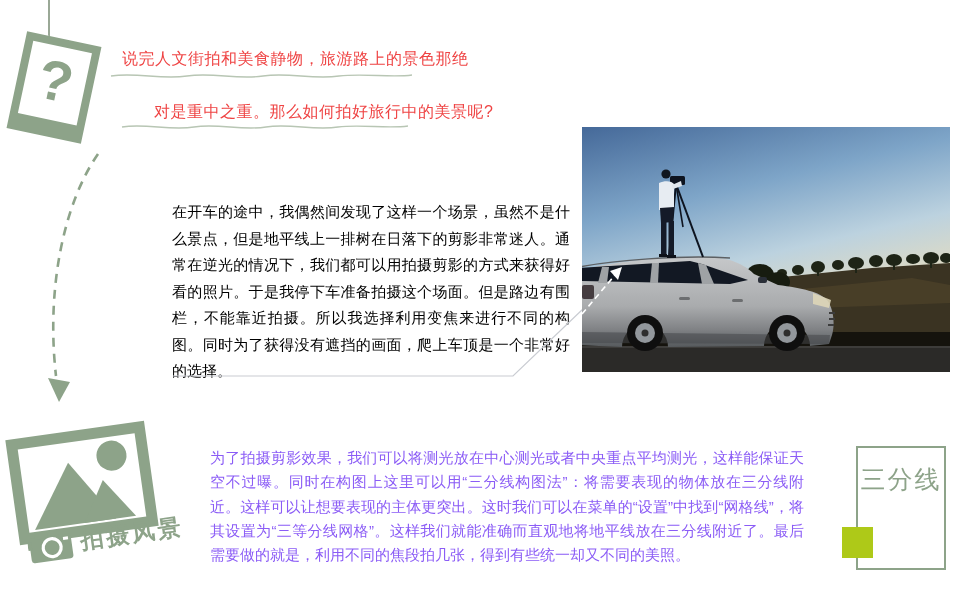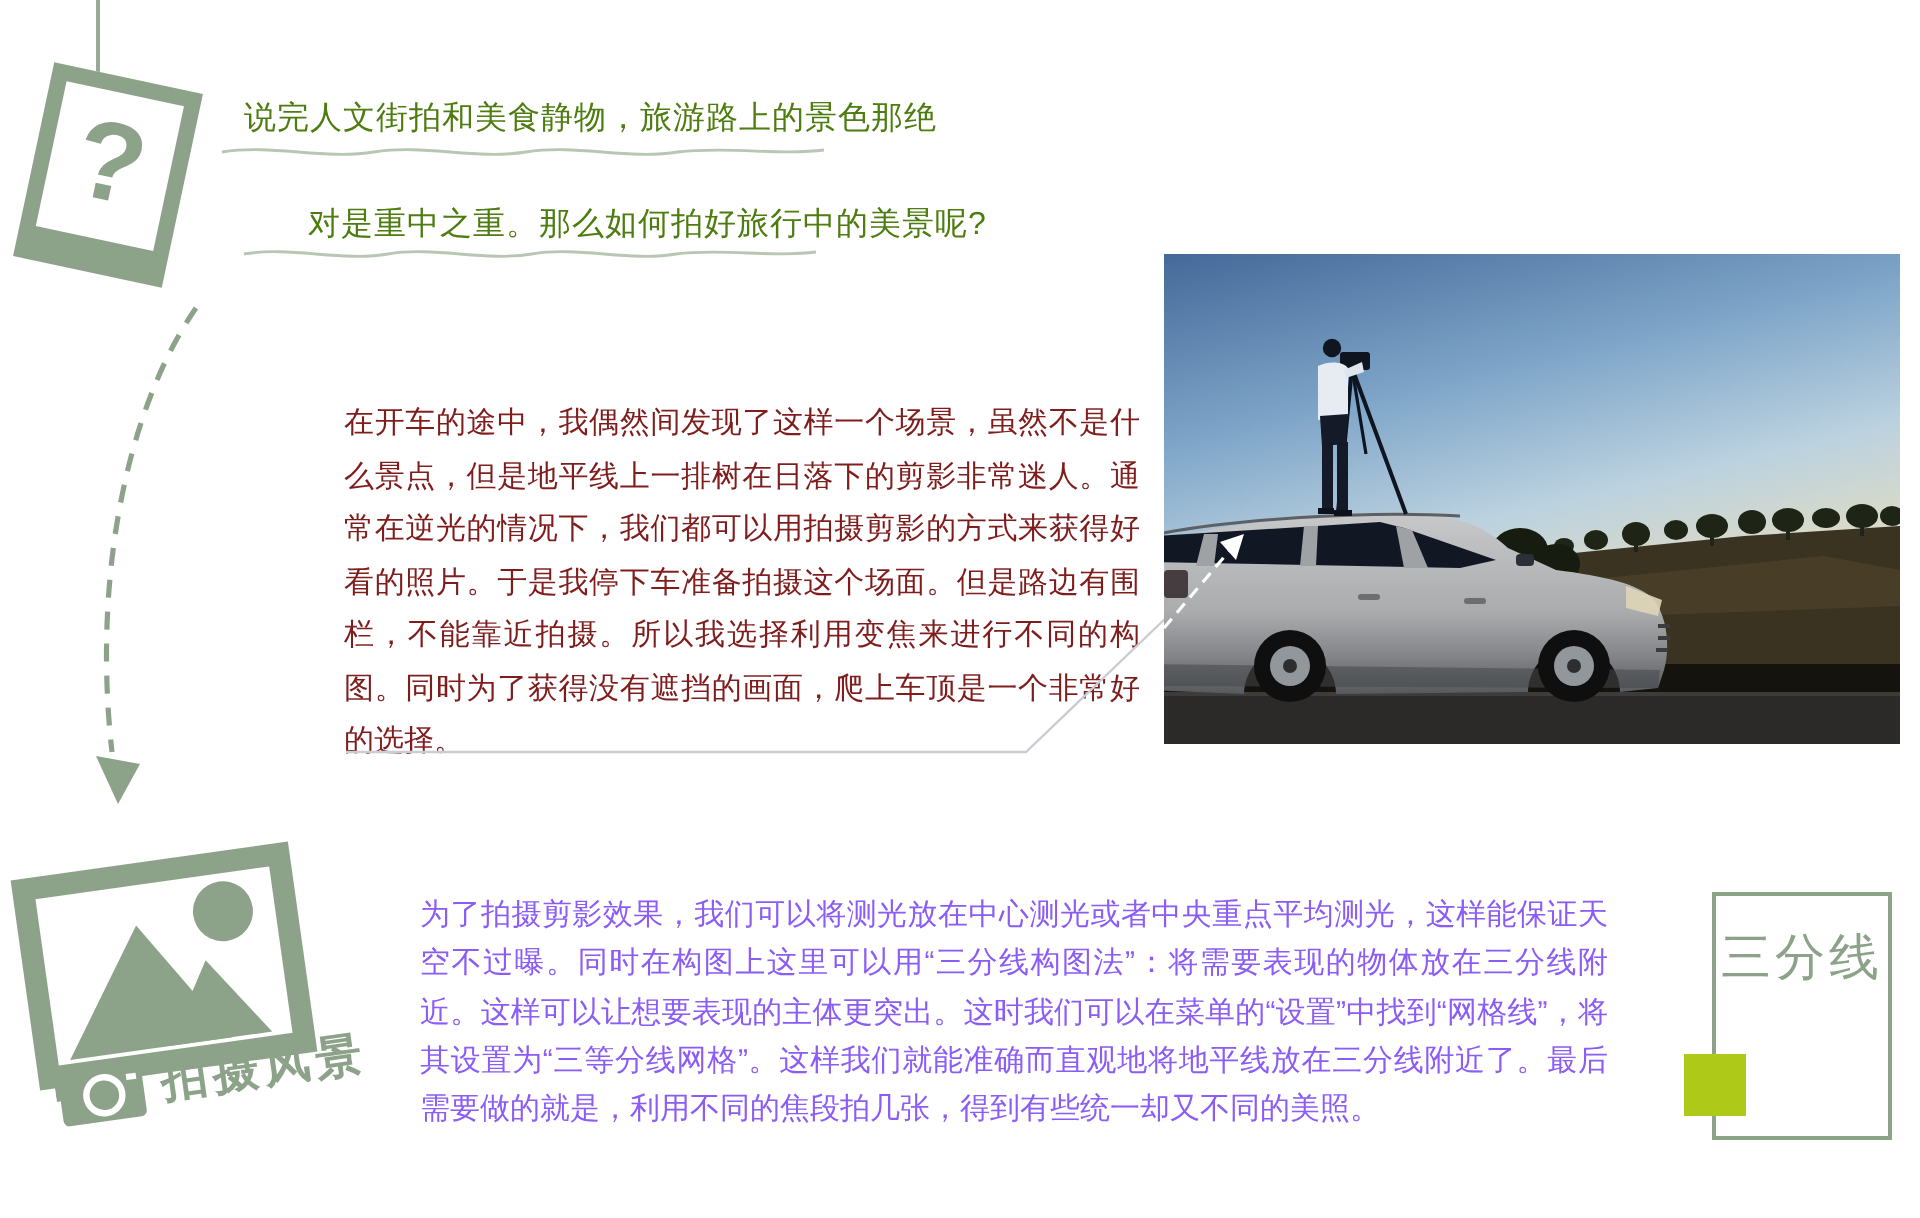"说完人文街拍和美食静物，旅游路上的景色那绝" .intro-line { color: #4d7c0f -> #ef4444 }
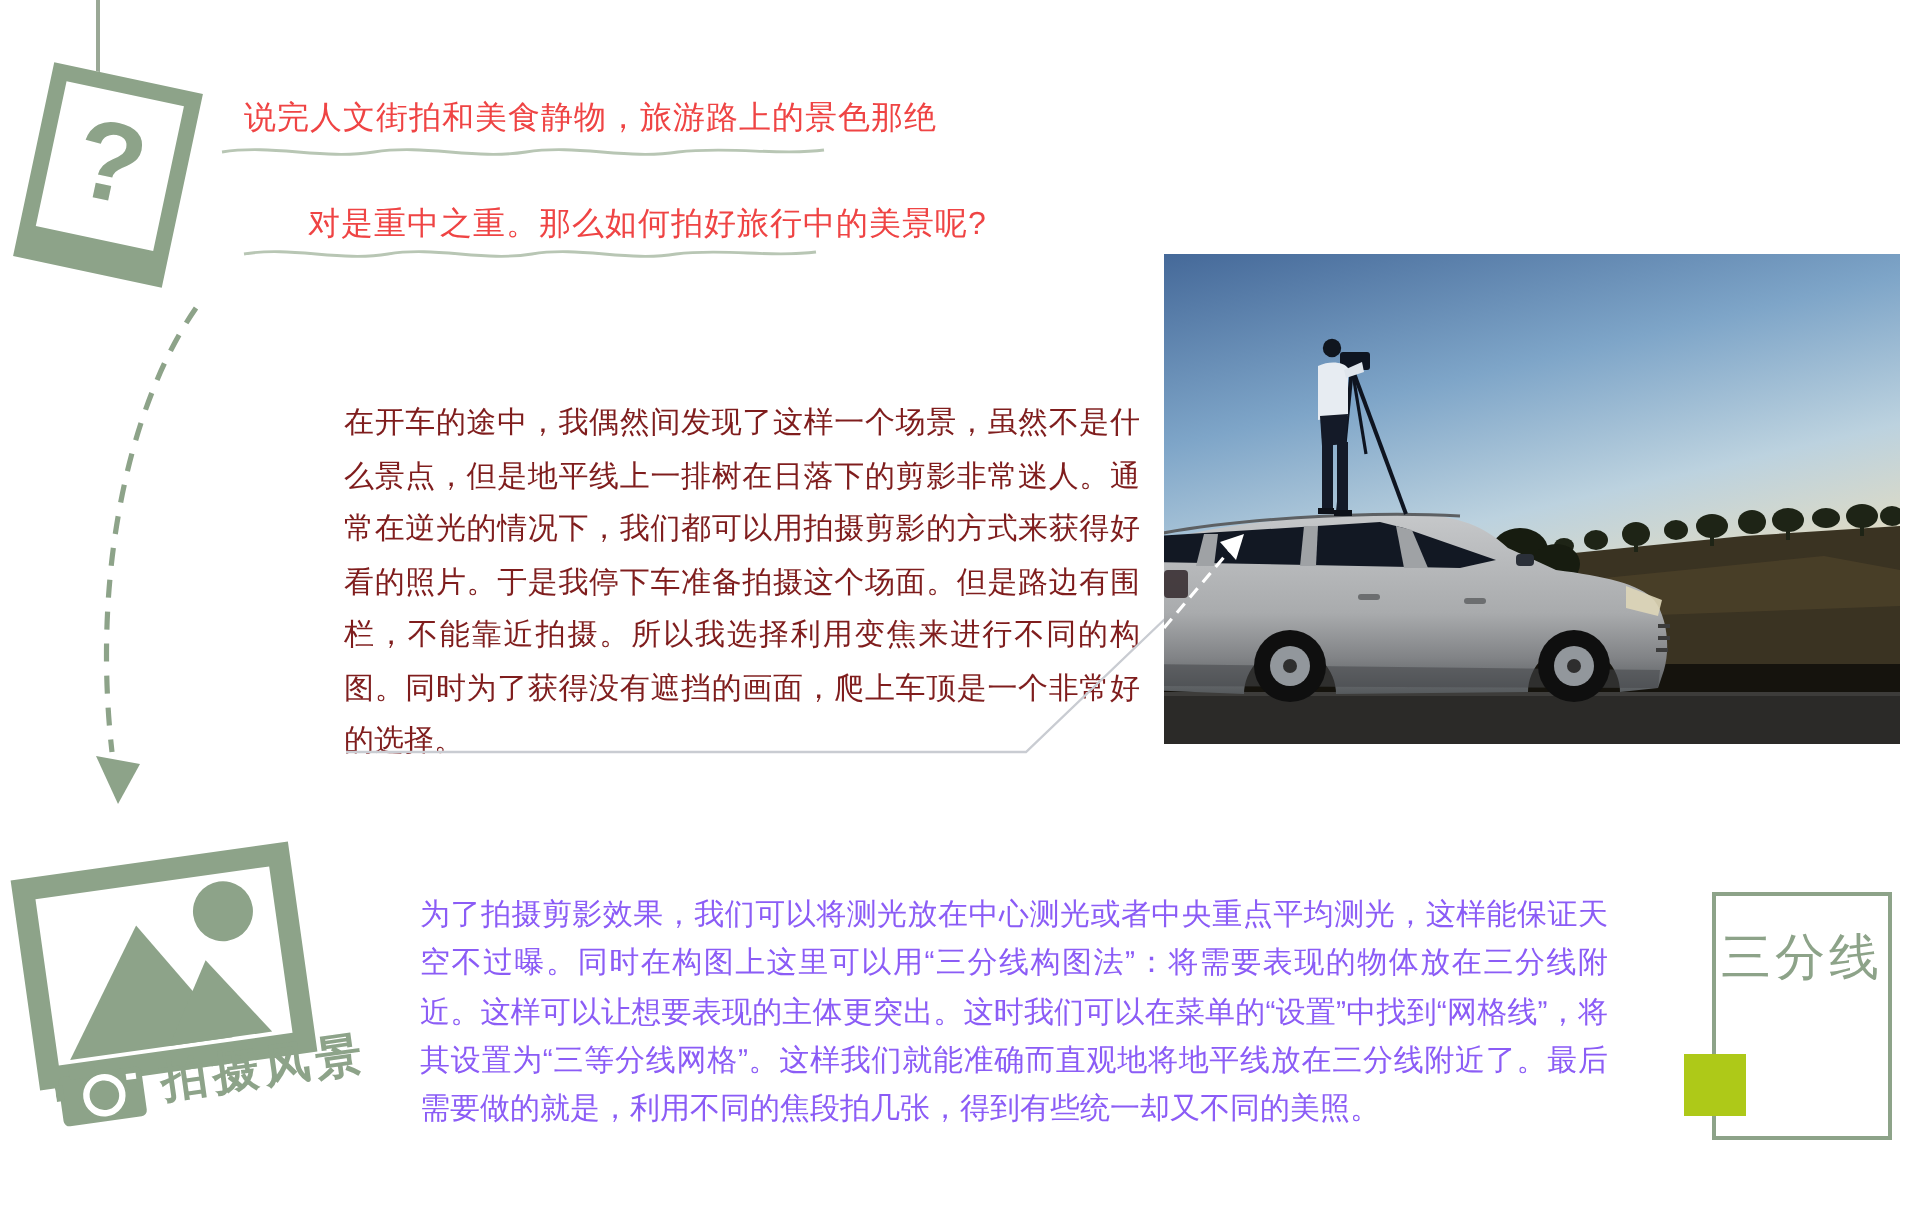"在开车的途中，我偶然间发现了这样一个场景，虽然不是什么景点，但是地平线上一排树在" .story { color: #7f1d1d -> #000000 }
